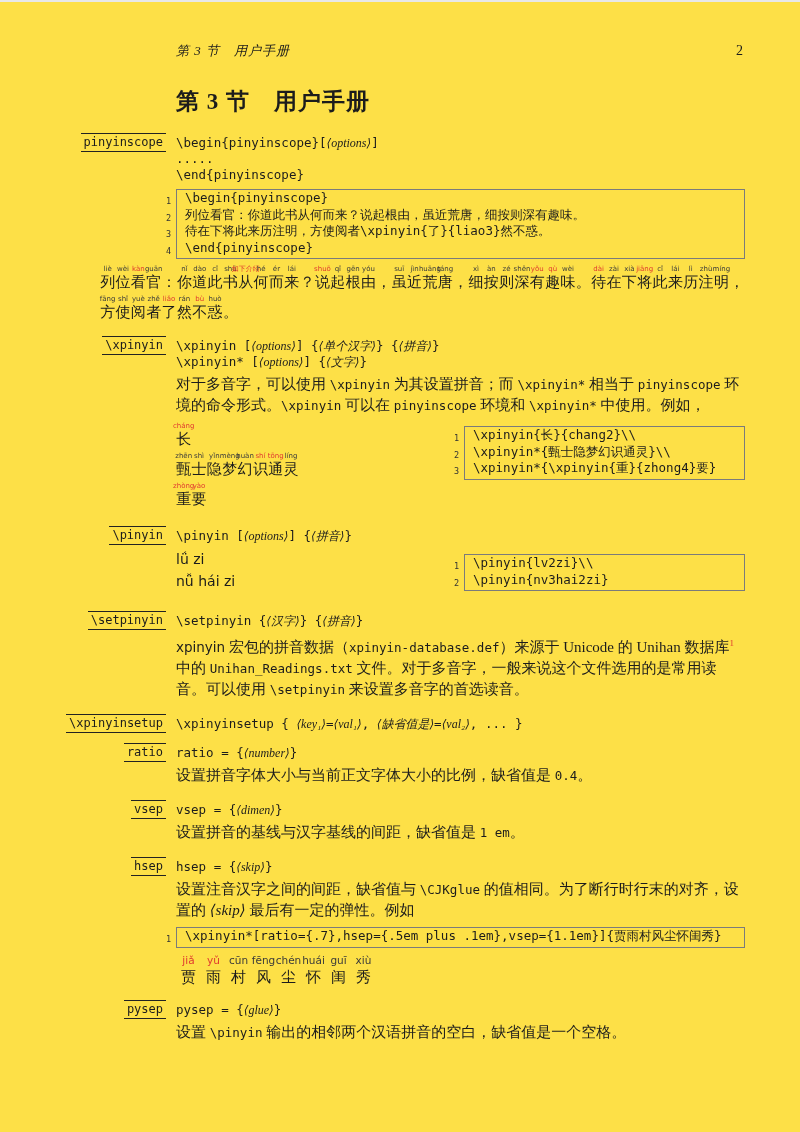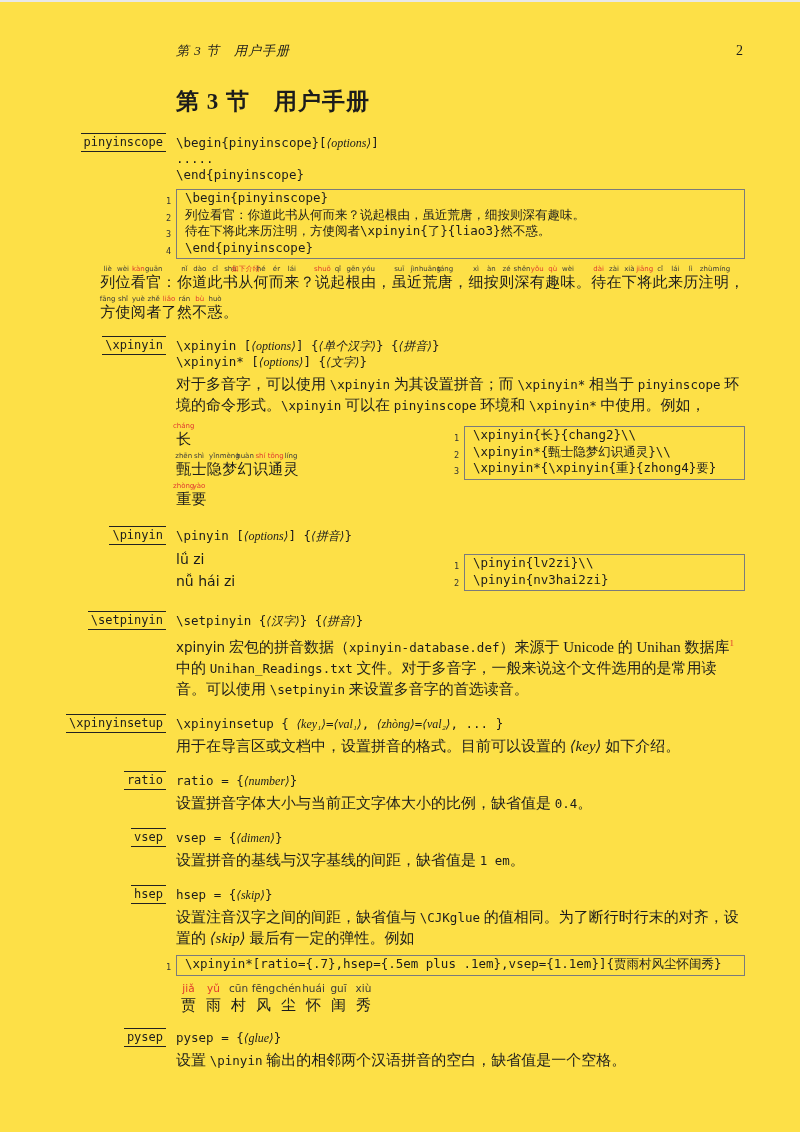"⟨zhòng⟩" span.metavar { text: zhòng -> 缺省值是 }
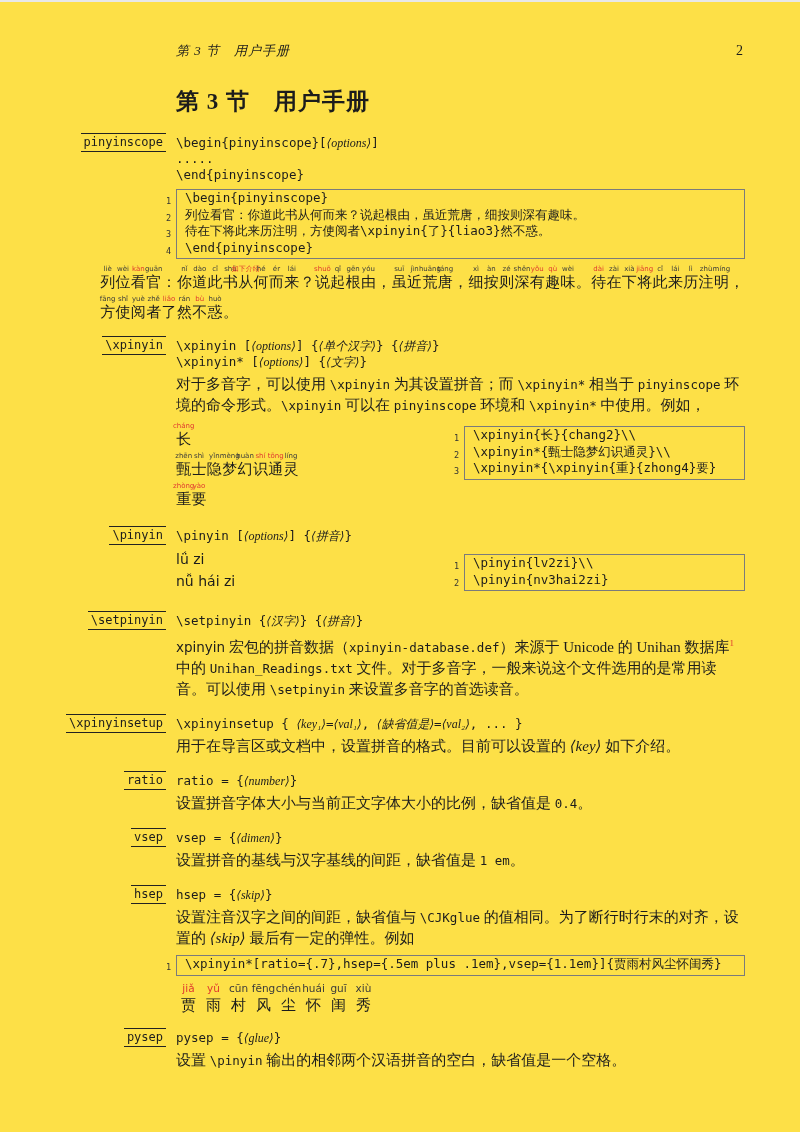"用于在导言区或文档中，设置拼音的格式。目前可以设置的 ⟨key⟩ 如下介绍。" p.para { html: <p><span>用于在导言区或文档中，设置拼音的格式。目前可以设置的 </span><span>⟨key⟩</span><span> 如下介绍。</span></p> -> none }
